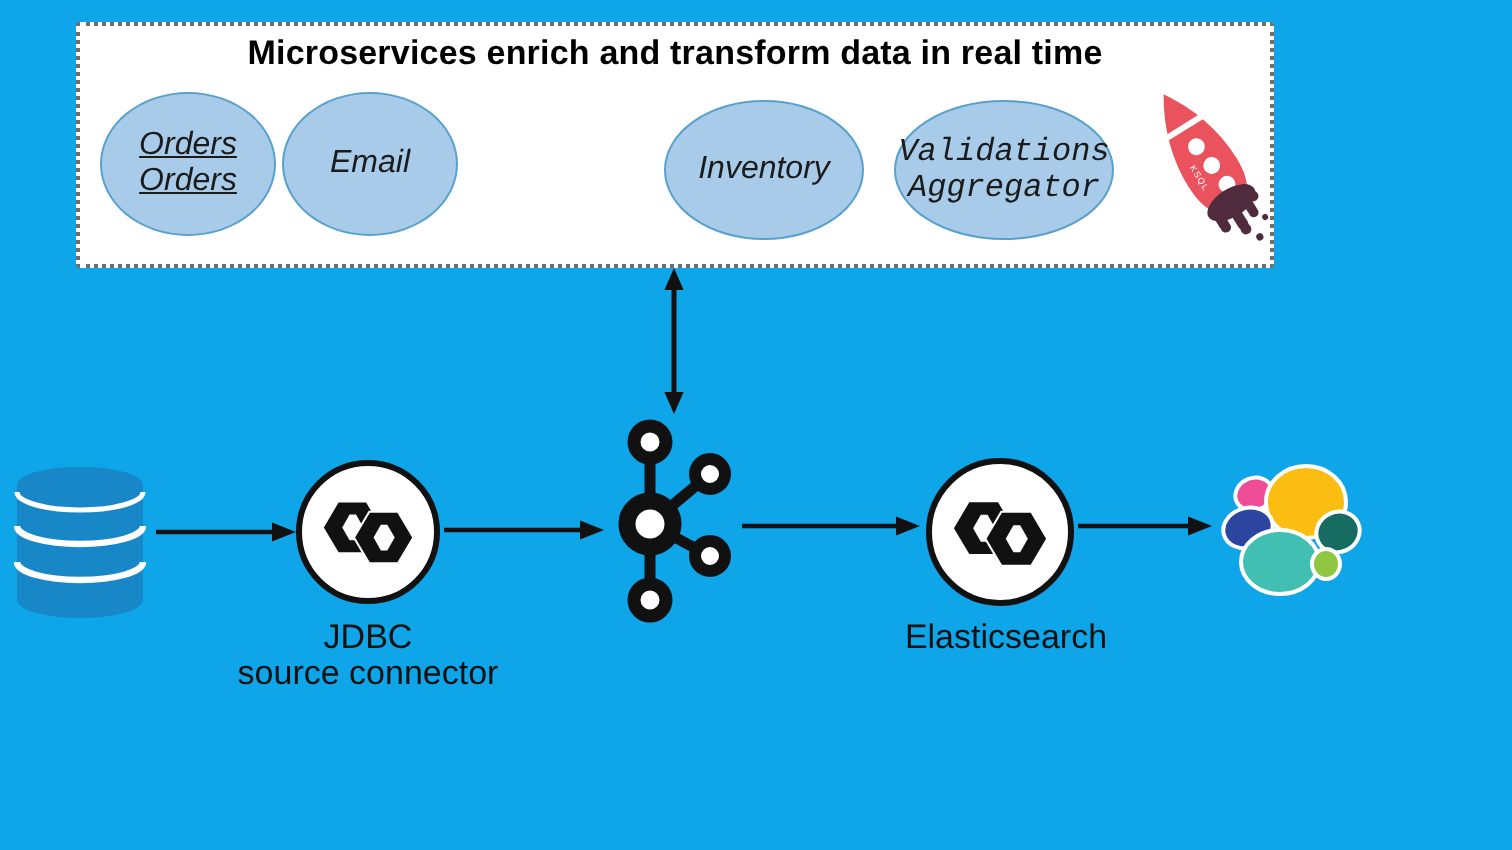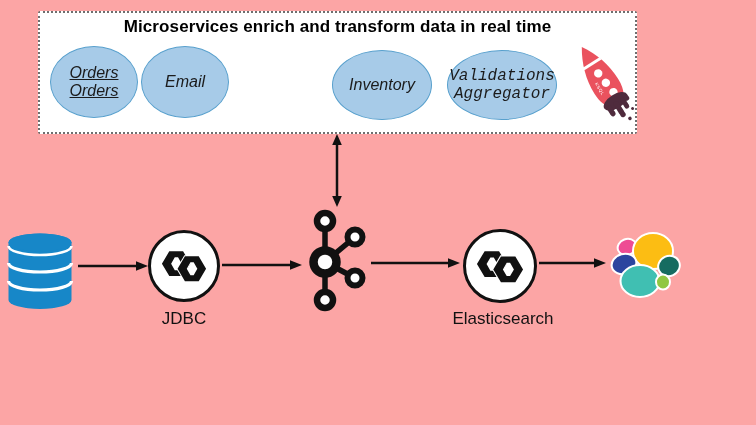"Microservices enrich and transform data" #canvas { background: #fca5a5 -> #0ea5e9 }
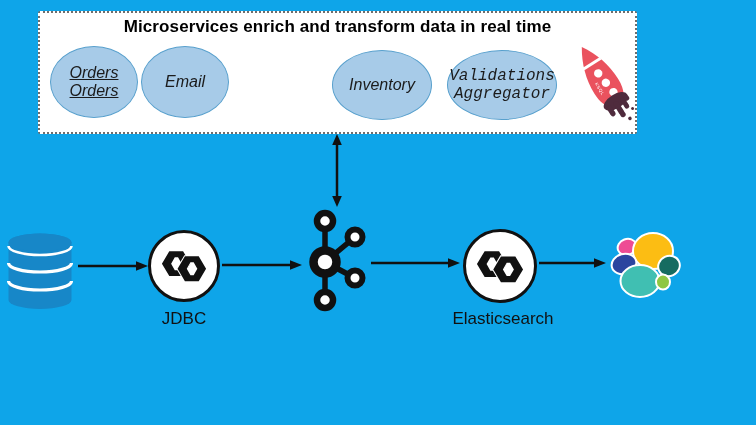"source connector" span { html: none -> <span>source connector</span> }
